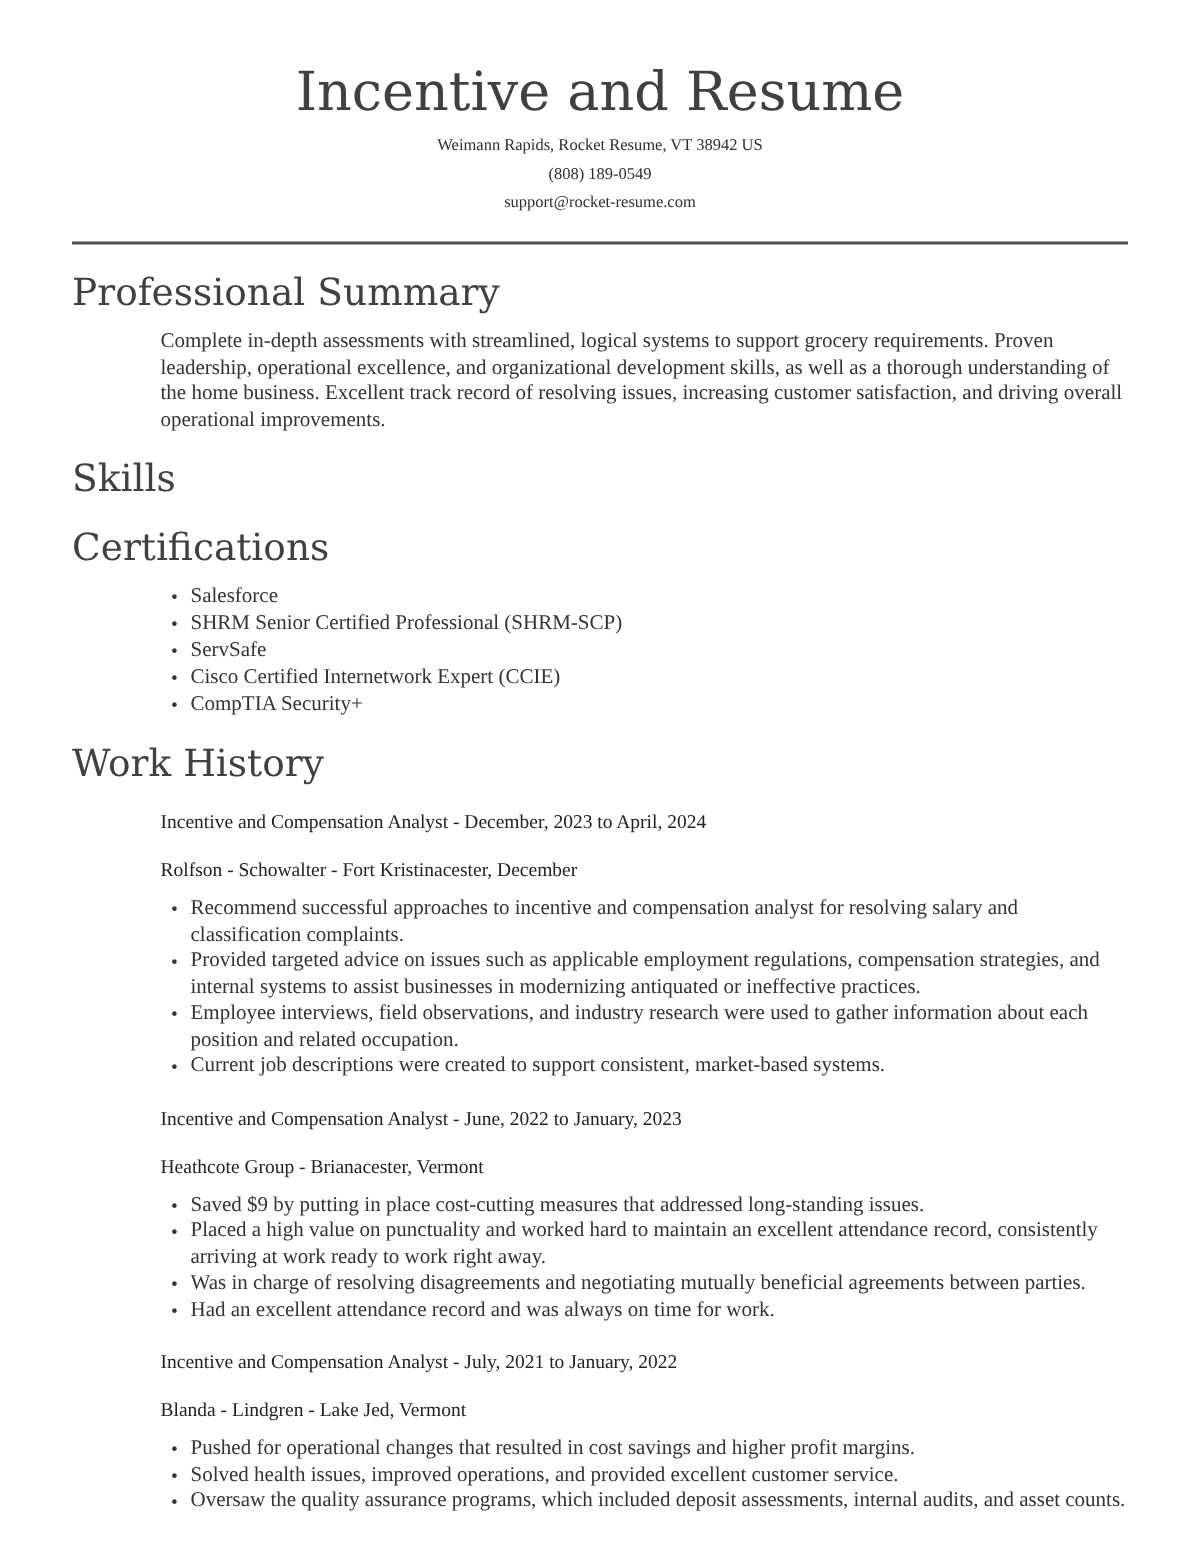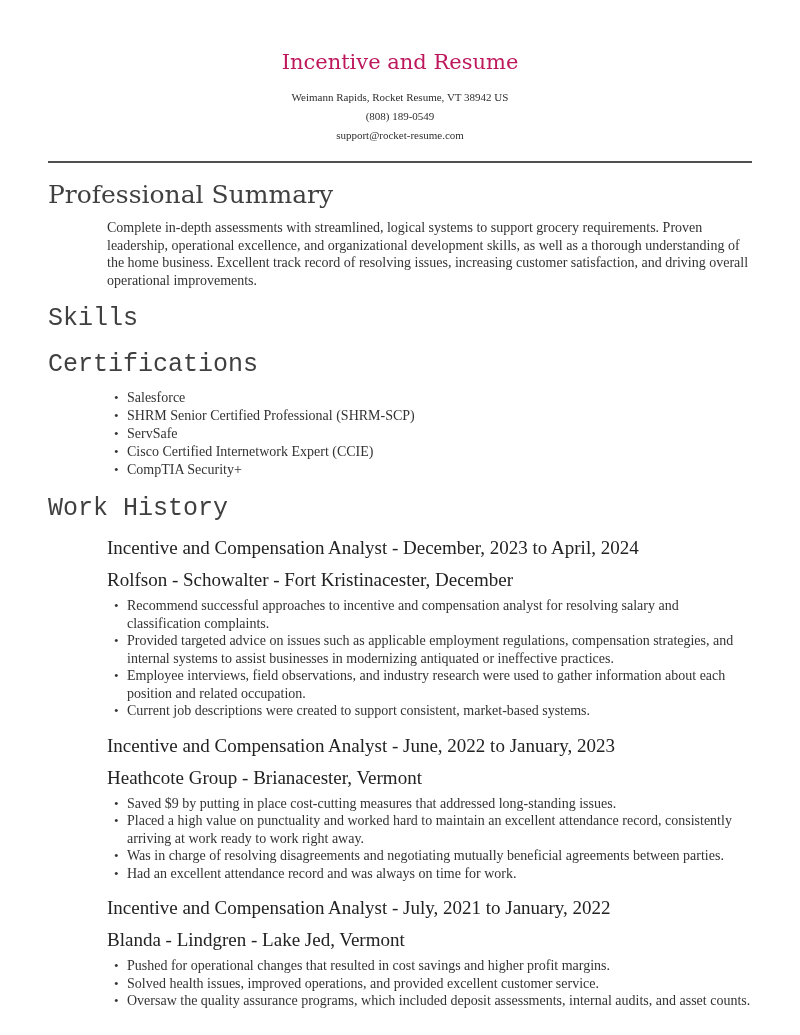"Incentive and Resume" .resume-title { color: #be185d -> #404040; font-size: 21px -> 36px }
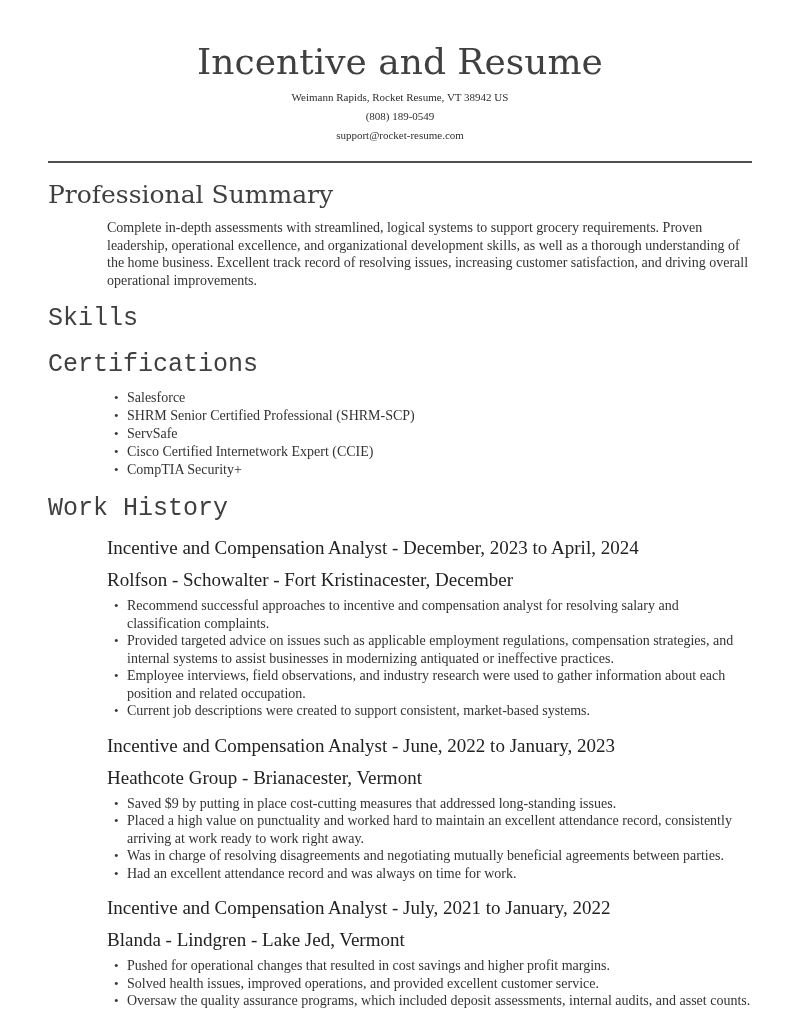"Skills" h2.tight { font-family: Liberation Mono, monospace -> none }
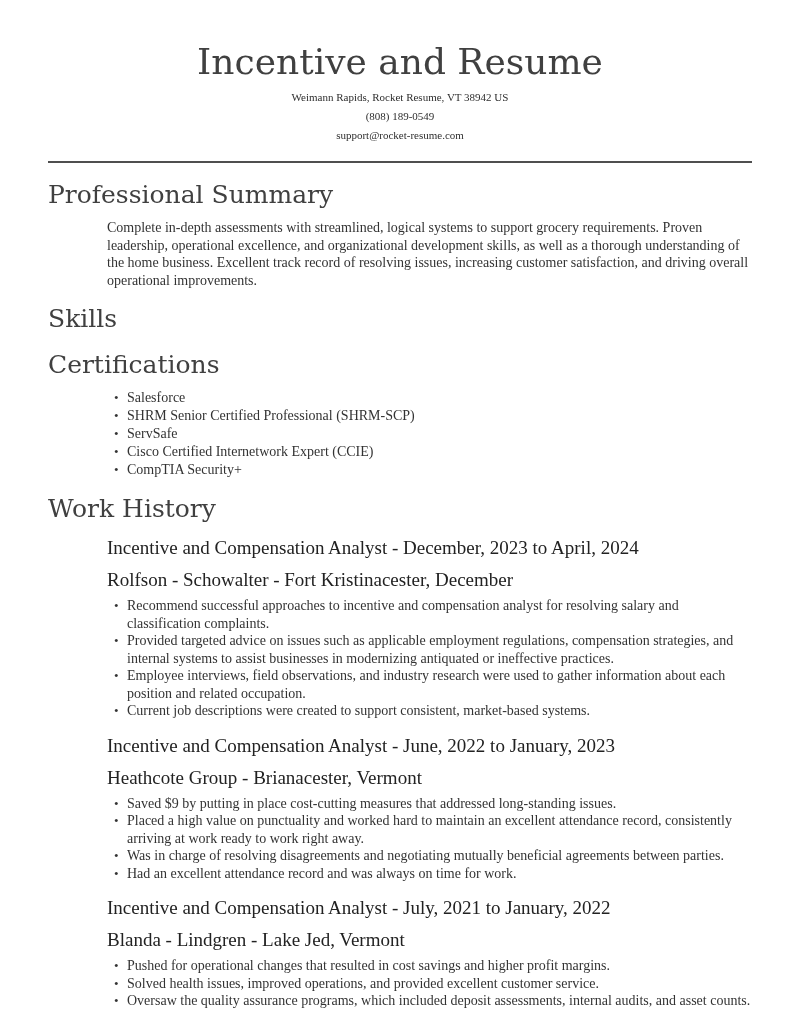"Incentive and Compensation Analyst -" .job-header { font-size: 19px -> 13px }
